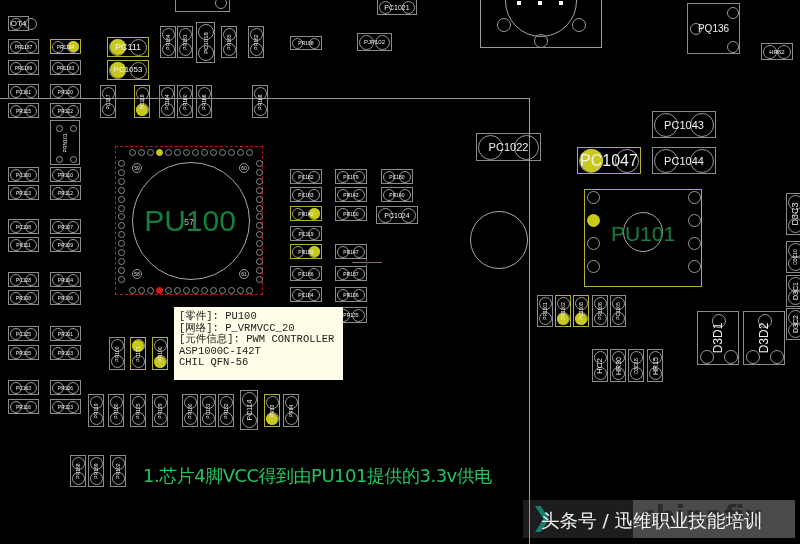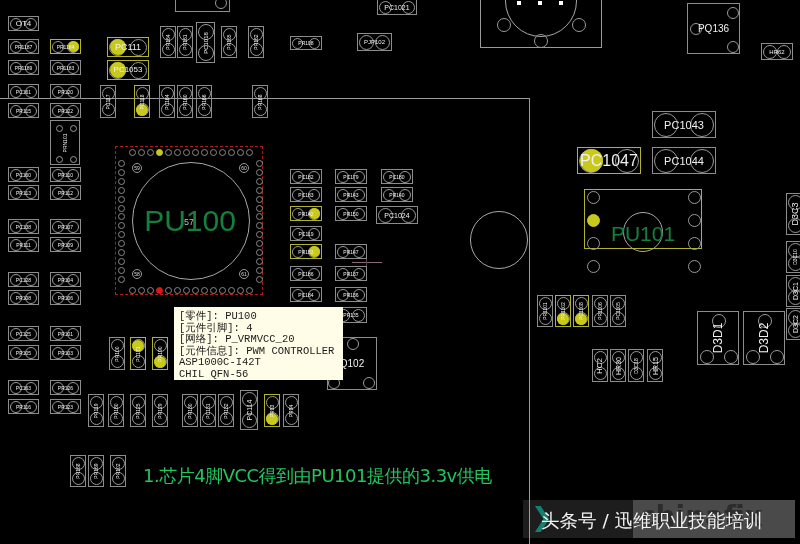"OT4" div.comp { width: 31px -> 21px }
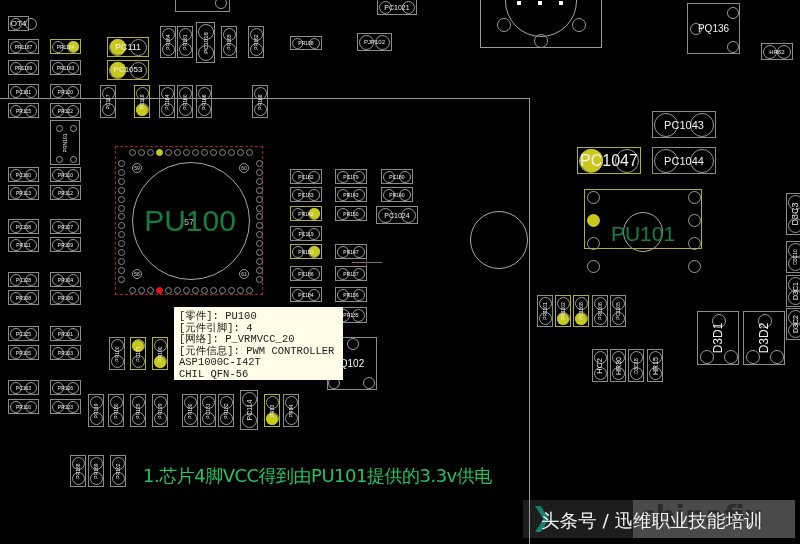"PC1022" div.comp { html: none -> <div> <div></div> <div></div> <span>PC1022</span> </div> }
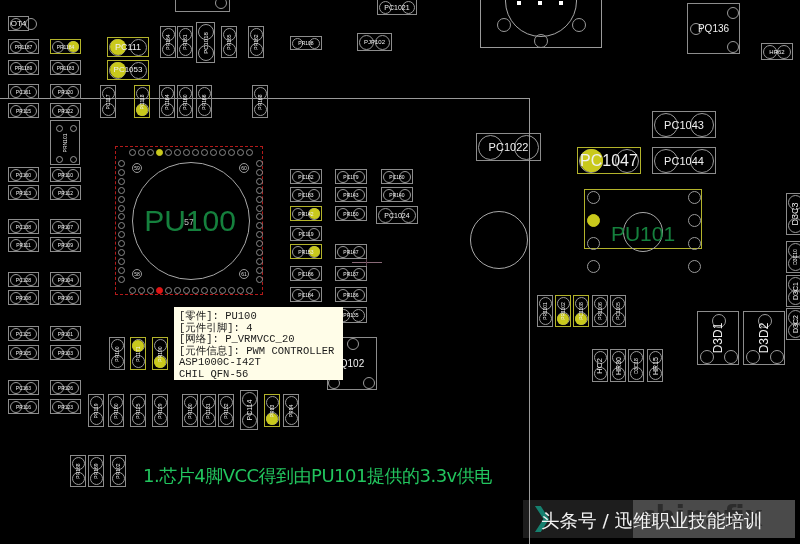"PU101" #pu101 { height: 60px -> 98px }
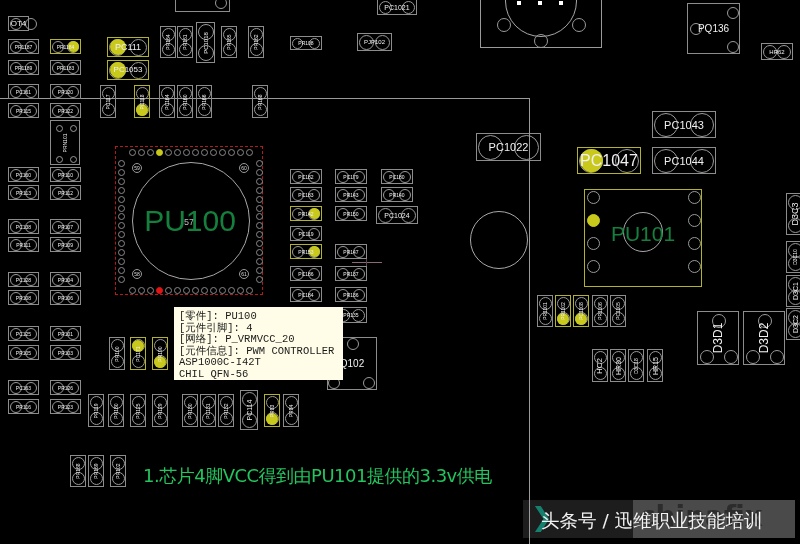"[元件引脚]: 4" div { html: <div>[元件引脚]: 4</div> -> none }
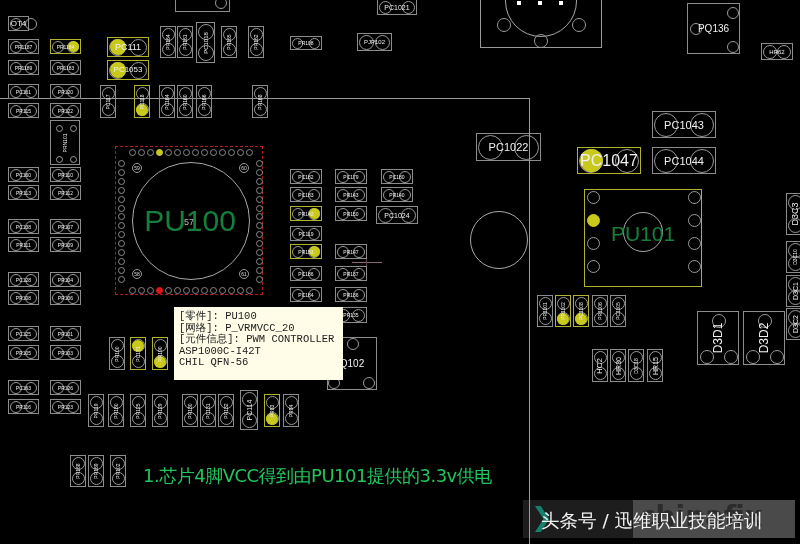"Q102" div.comp { html: <div> <div></div> <div></div> <div></div> <span>Q102</span> </div> -> none }
